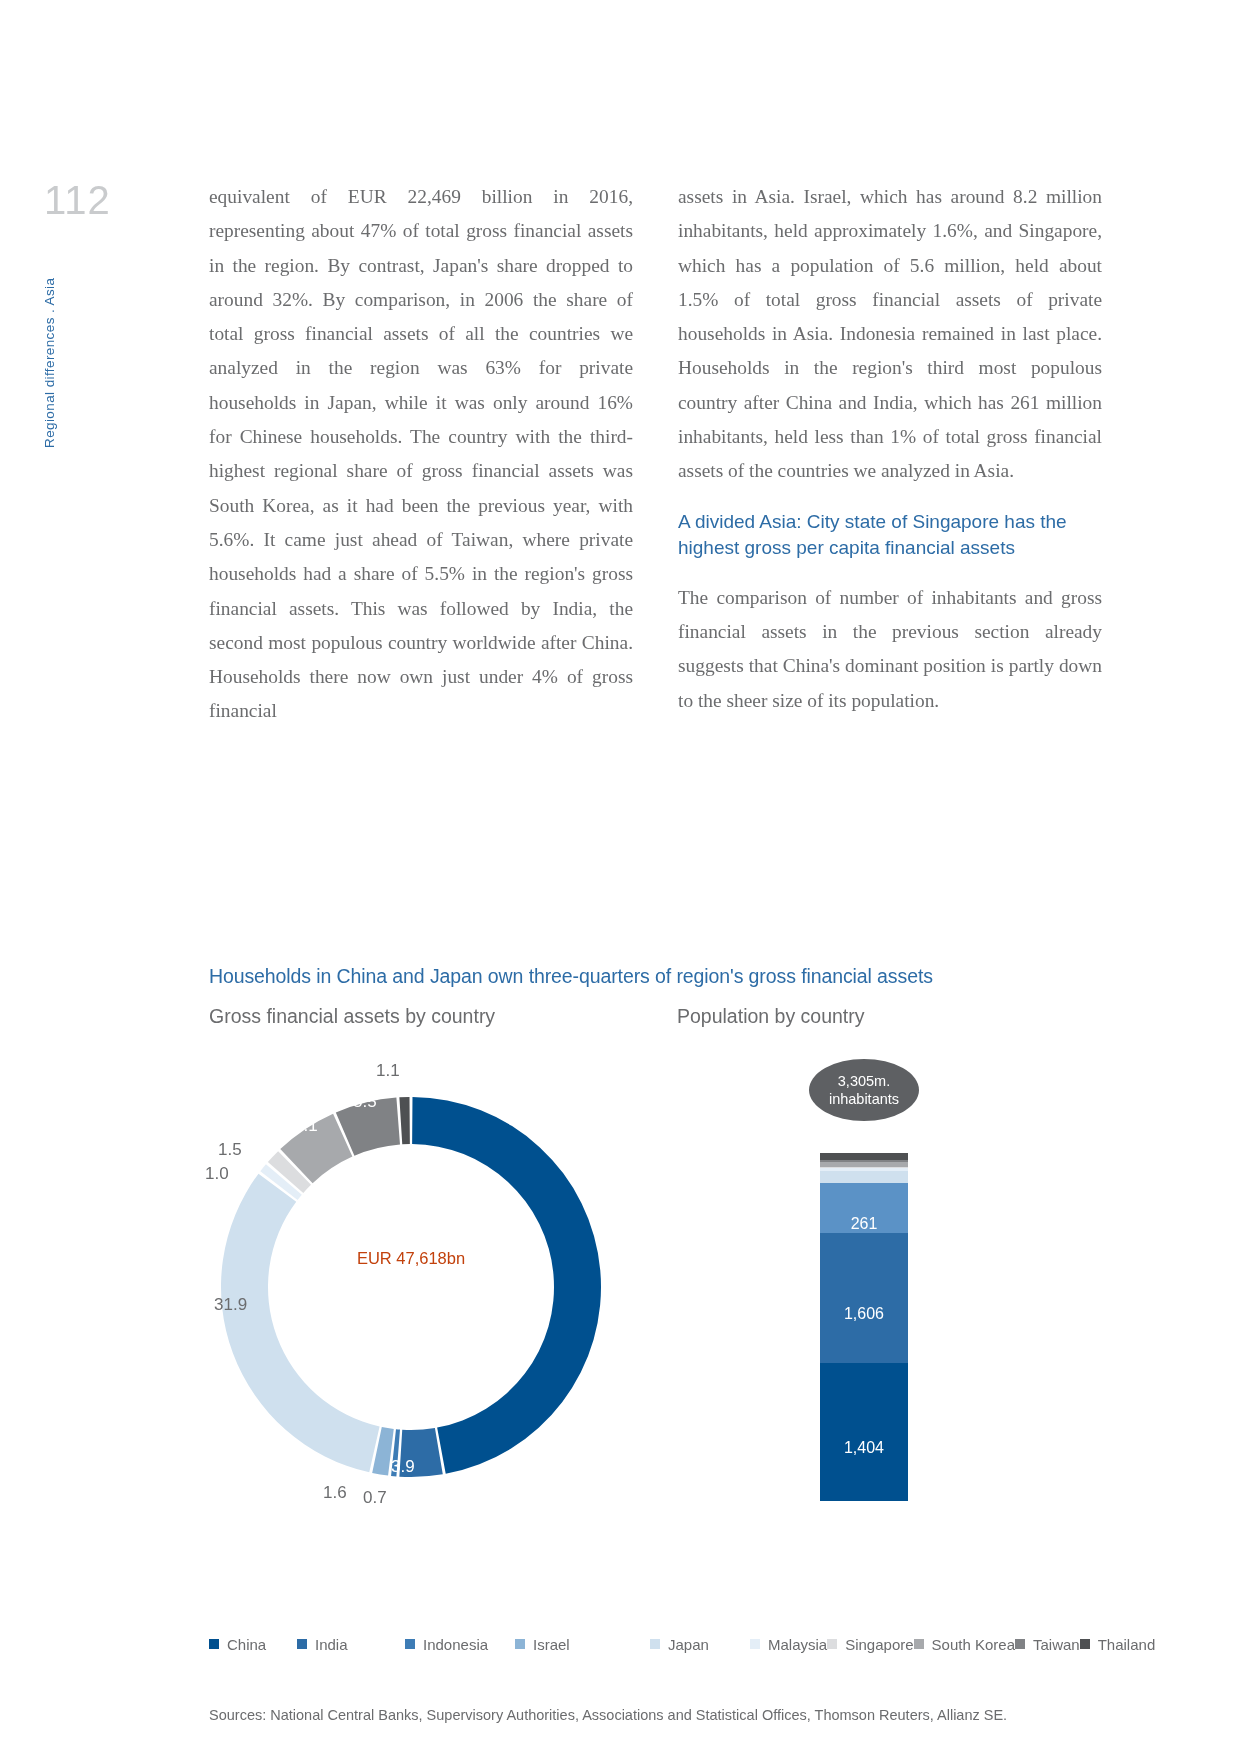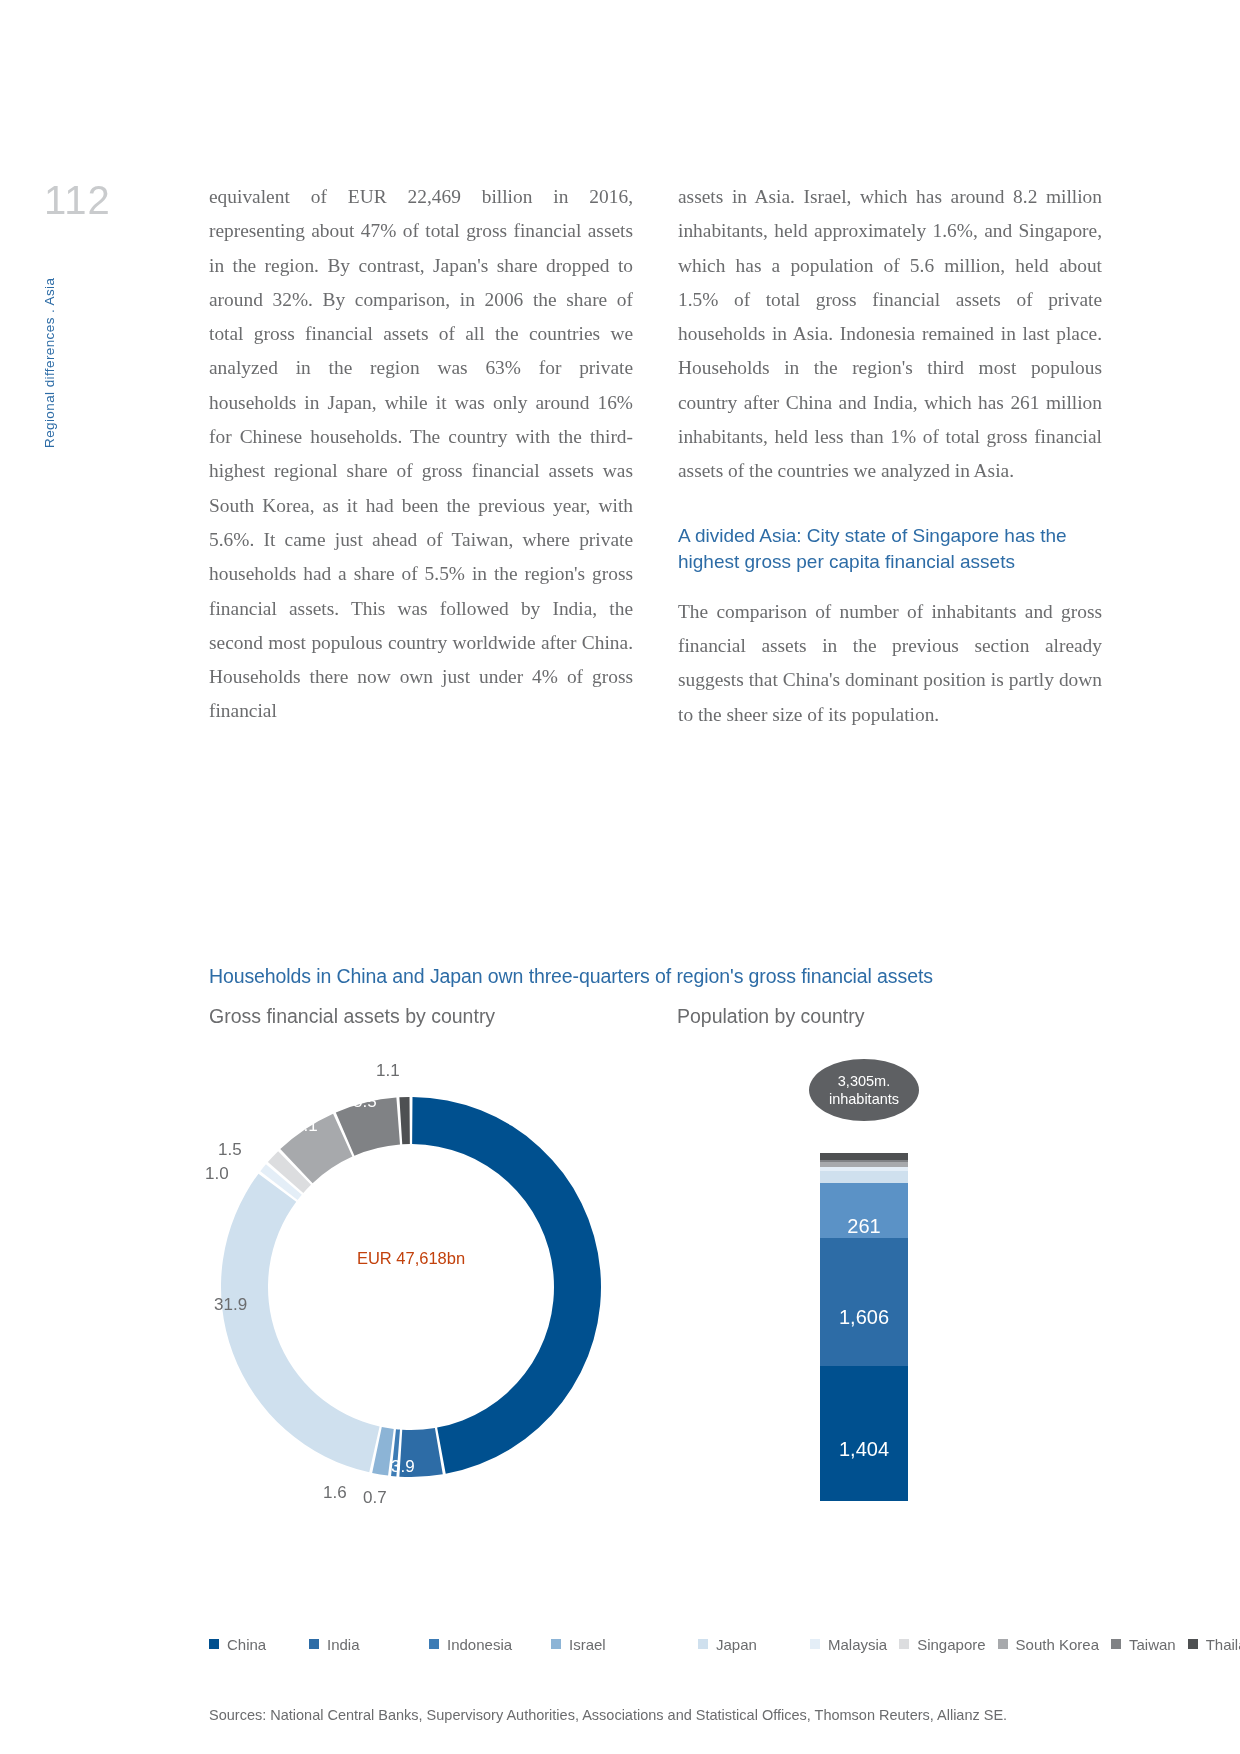"A divided Asia: City state" .sub-head { margin-top: 34px -> 20px }
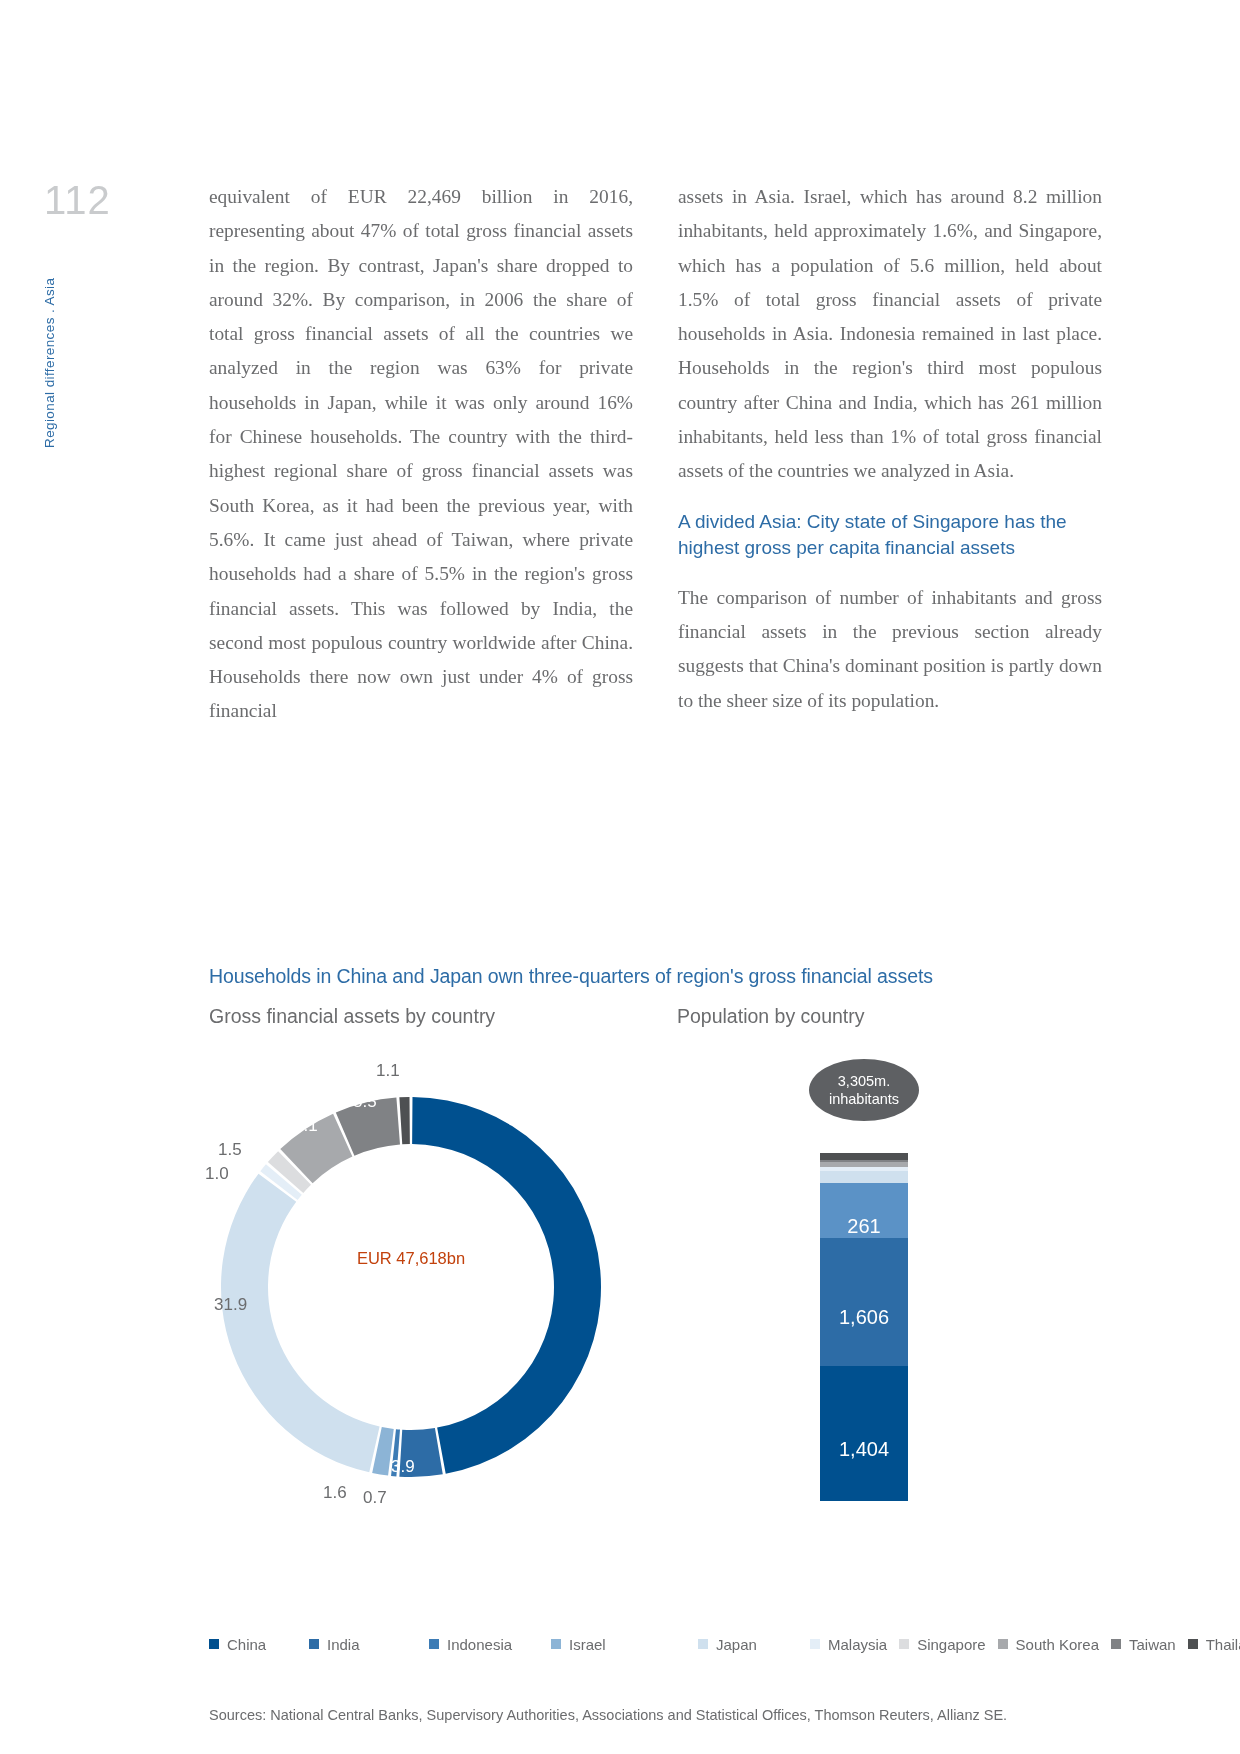"261" .bar-seg span { font-size: 20px -> 16px }
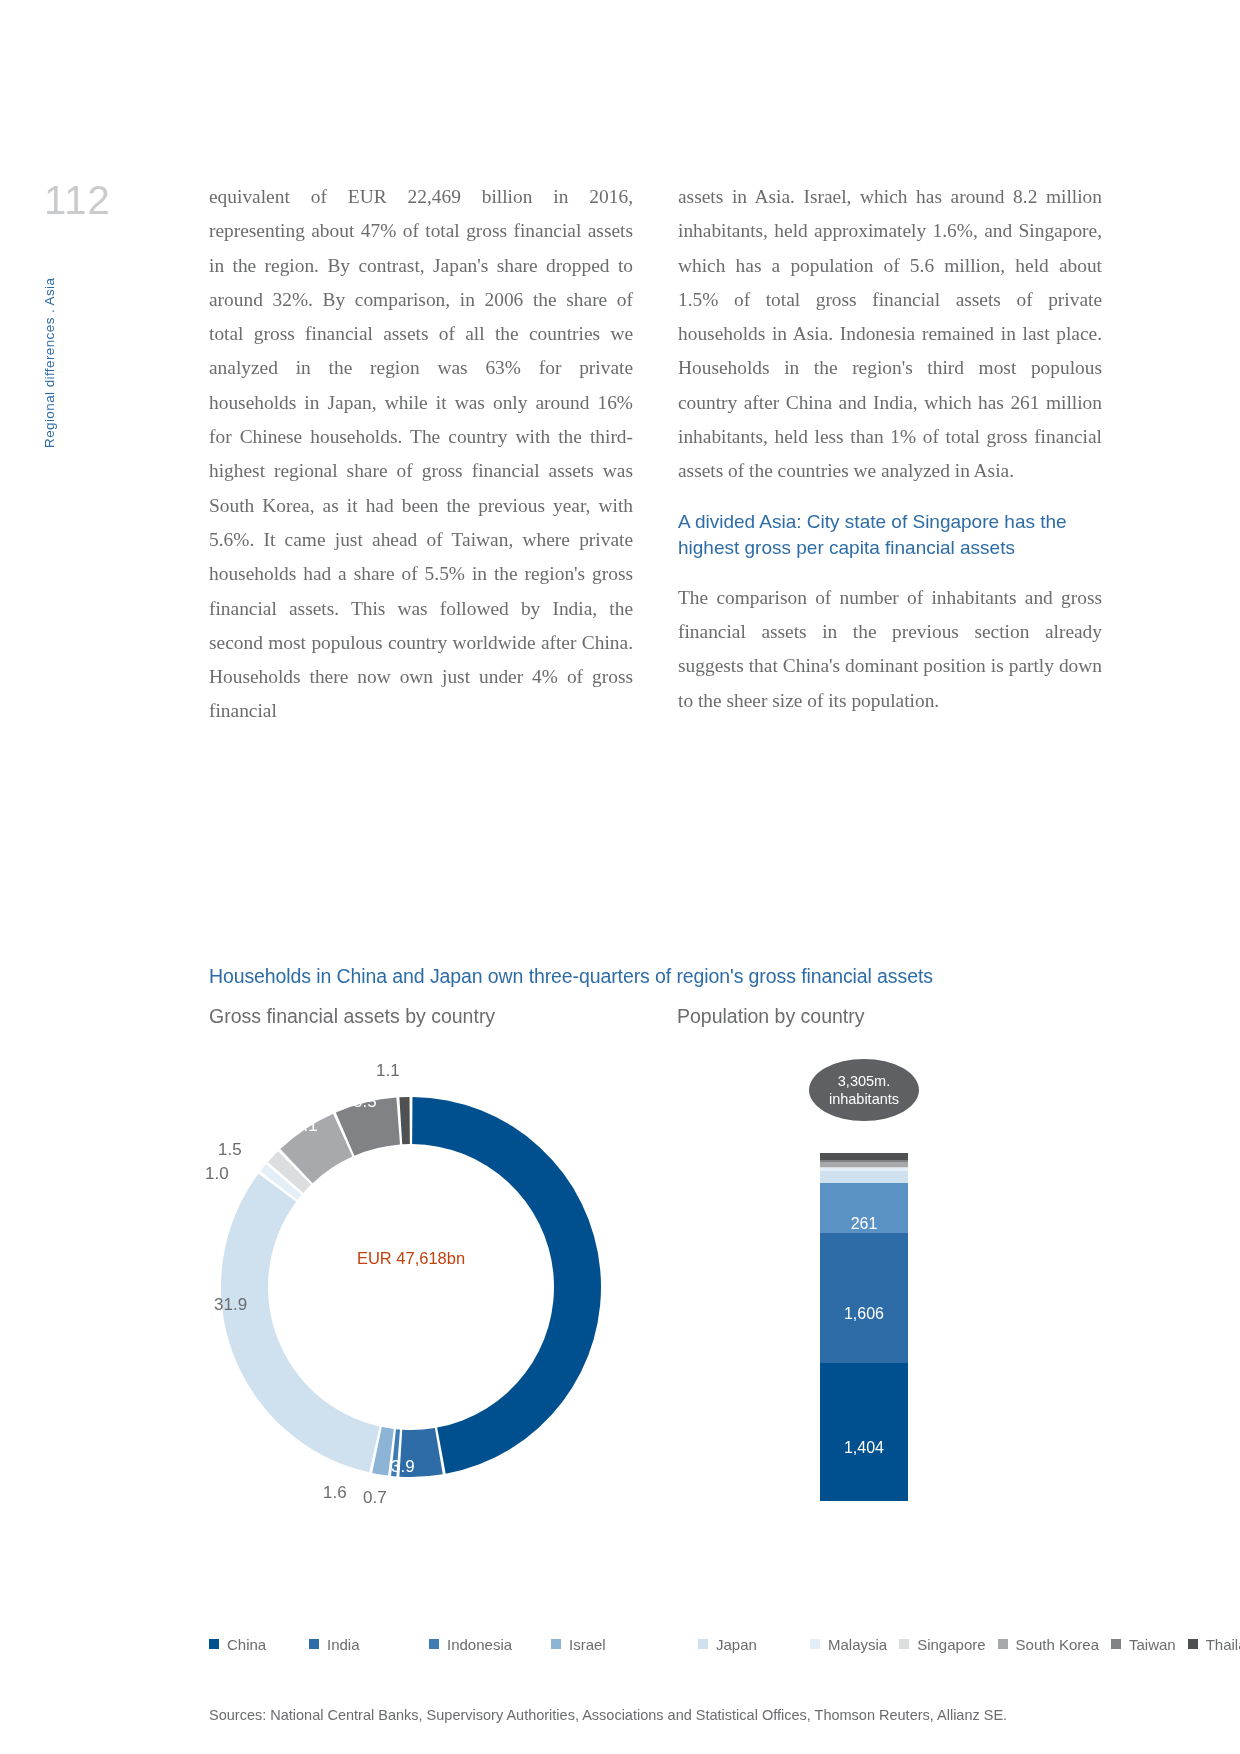"China" .legend { column-gap: 12px -> 0px }
